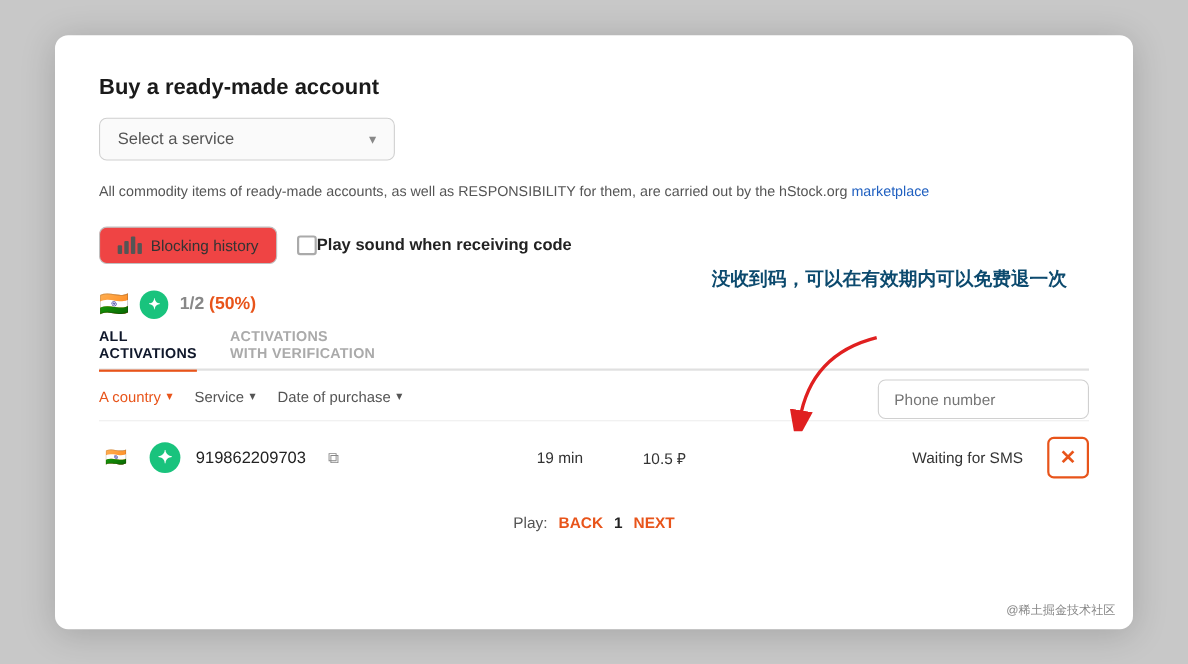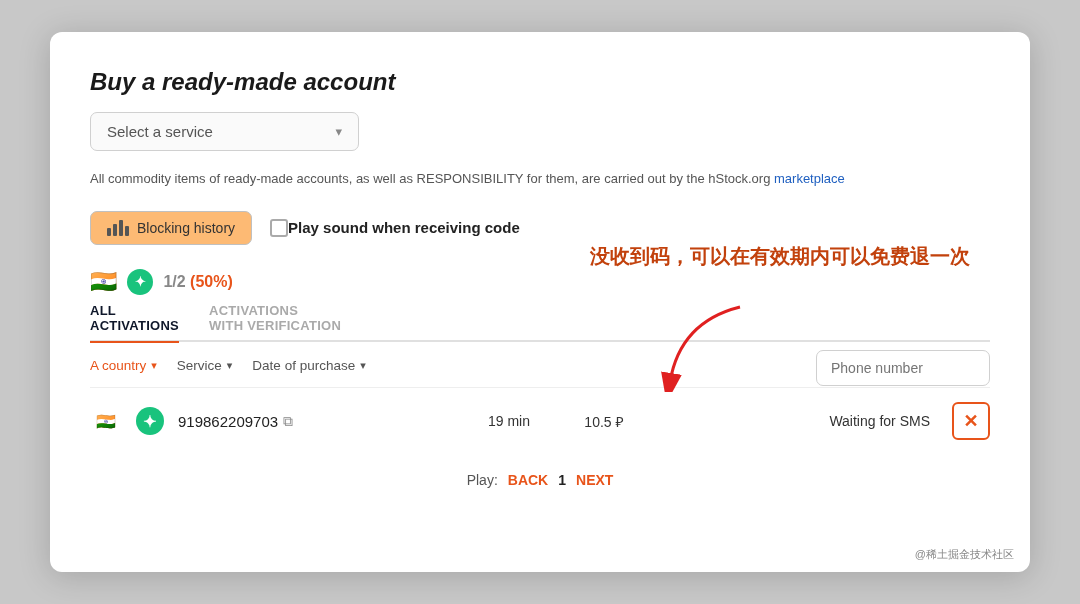"Buy a ready-made account" .section-title { font-size: 24px -> 20px; font-style: italic -> none }
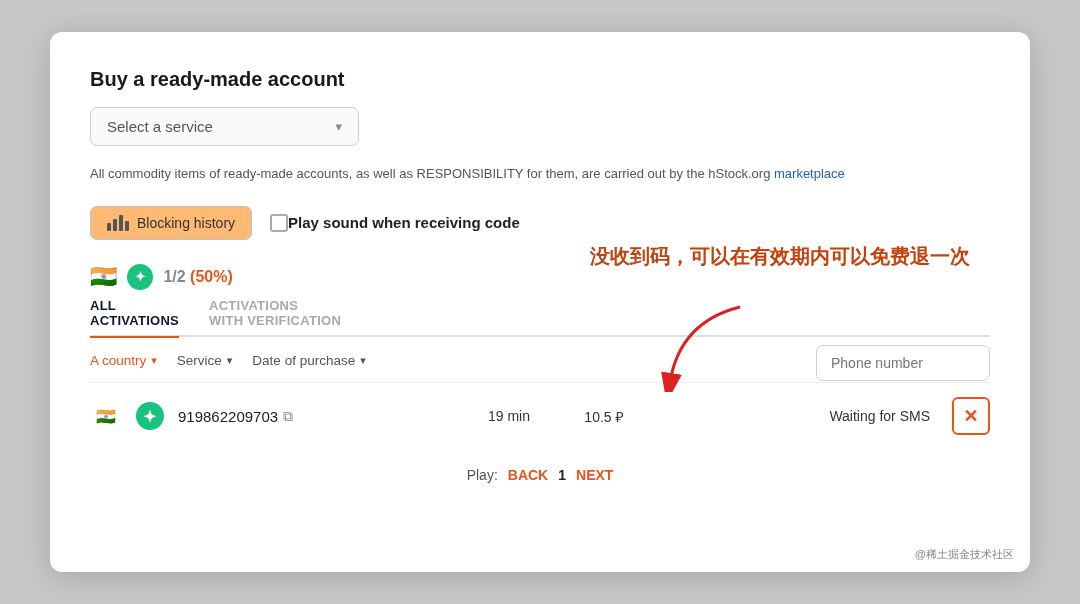"Blocking history" .blocking-history-btn { background: #fdba74 -> #ef4444 }
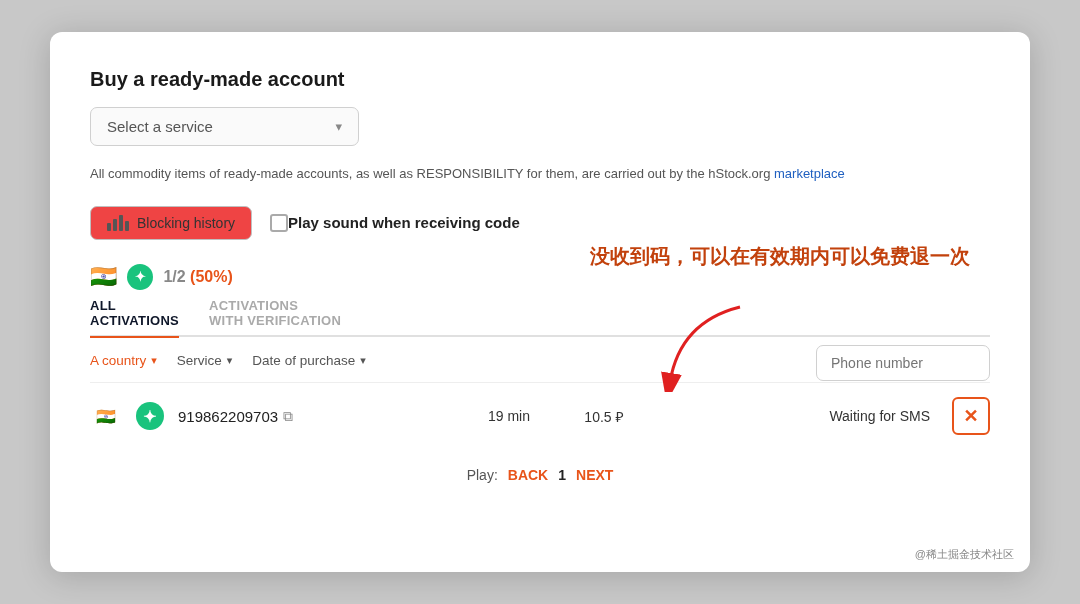"没收到码，可以在有效期内可以免费退一次" .annotation-text { color: #c2410c -> #0c4a6e; font-size: 20px -> 17px }
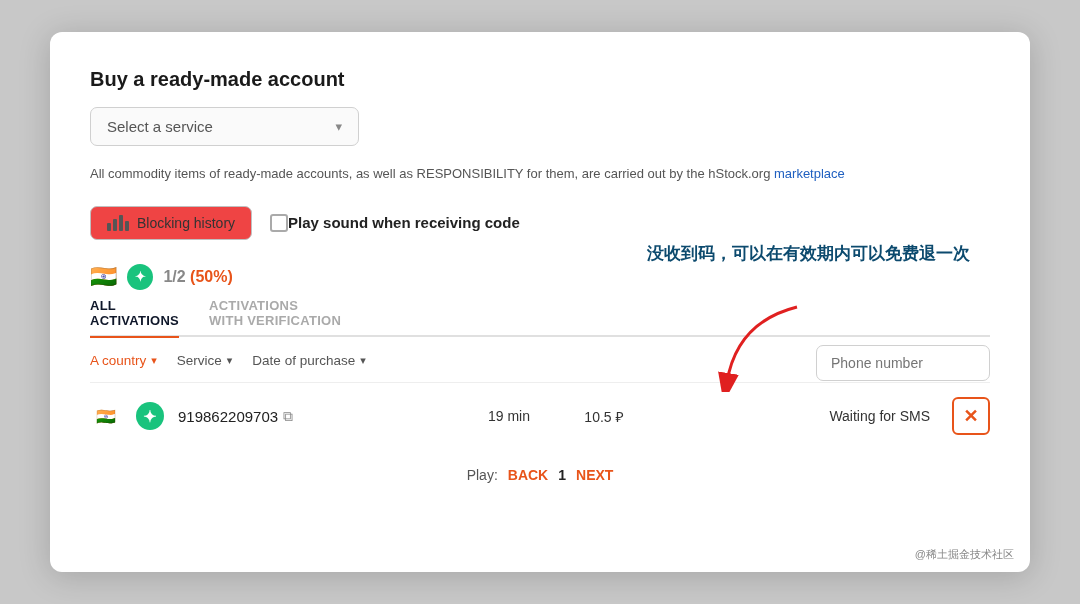"Phone number" .phone-number-input { width: 174px -> 192px }
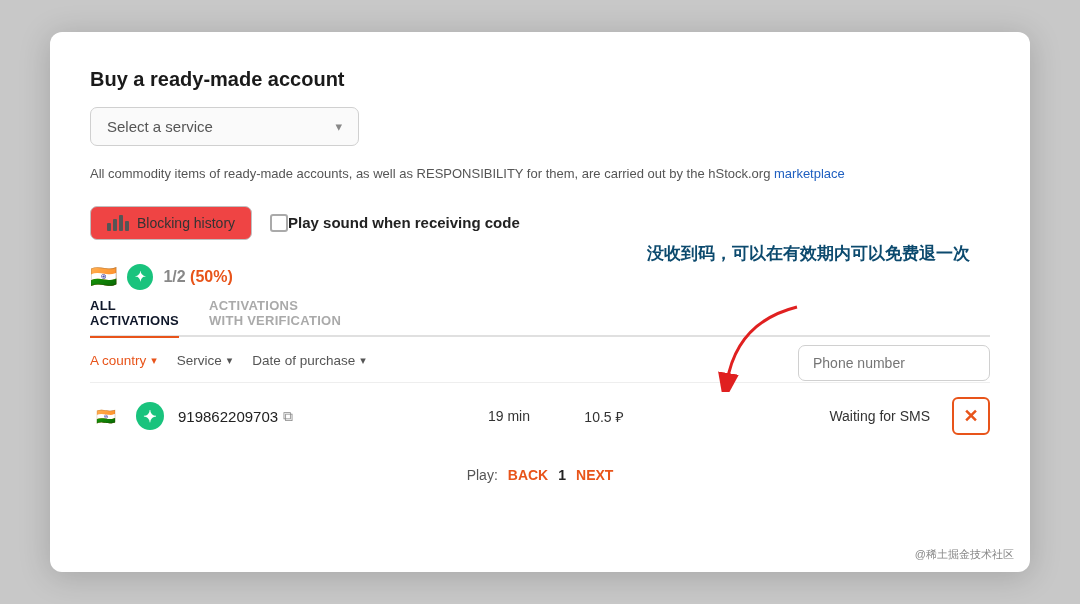"919862209703" .table-row .col-phone { gap: 5px -> 20px }
